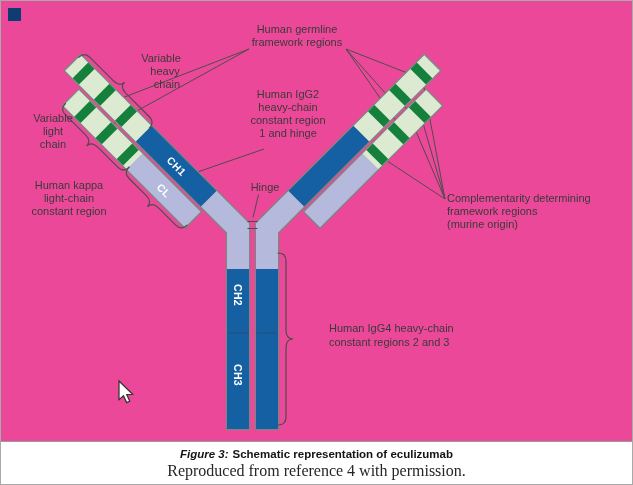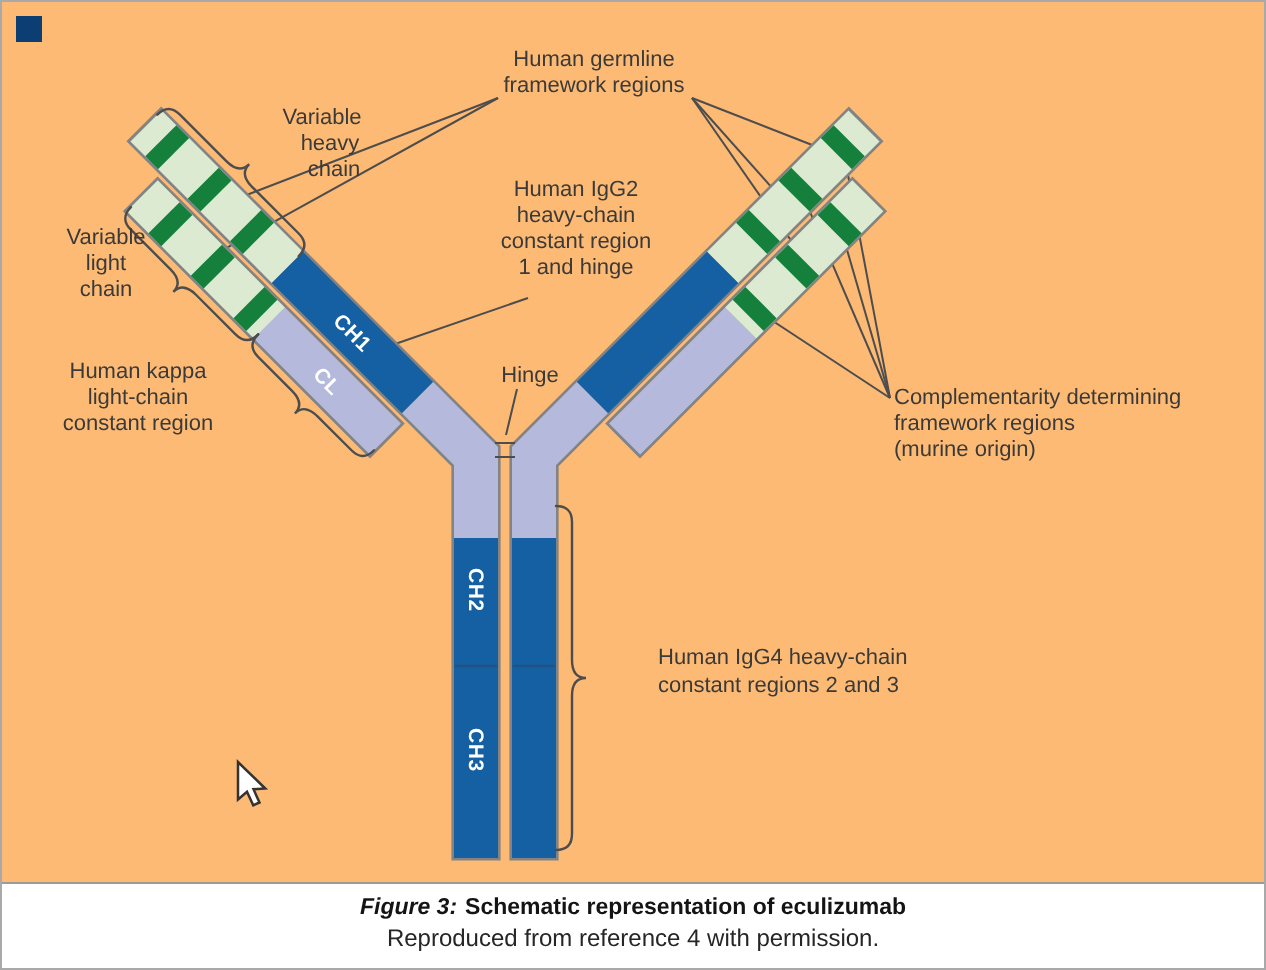"Human germline" .screen { background: #fdba74 -> #ec4899 }
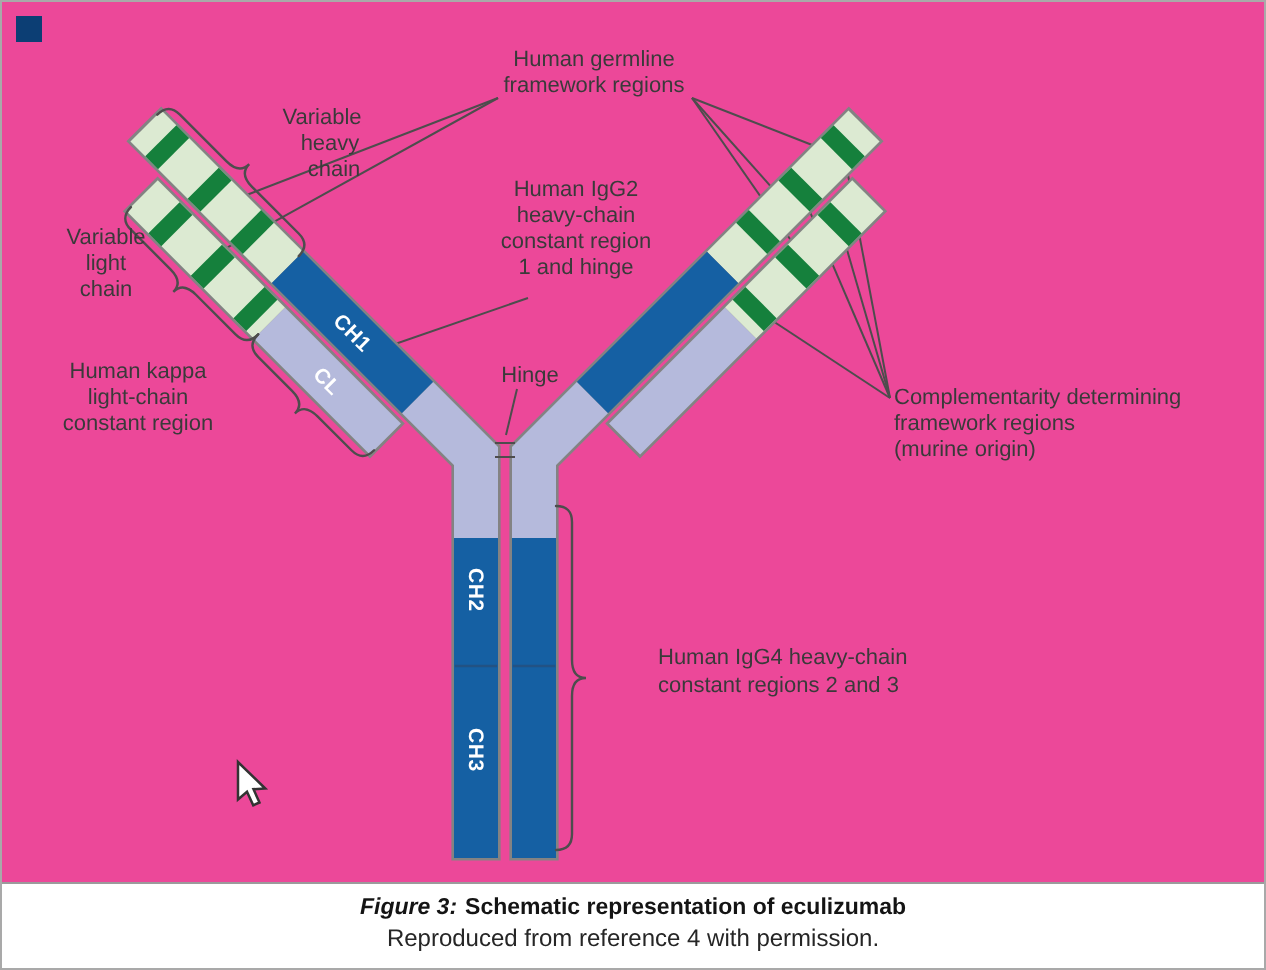"Reproduced from reference 4 with" .caption-line2 { font-family: none -> Liberation Serif, serif; font-size: 12px -> 16px }
